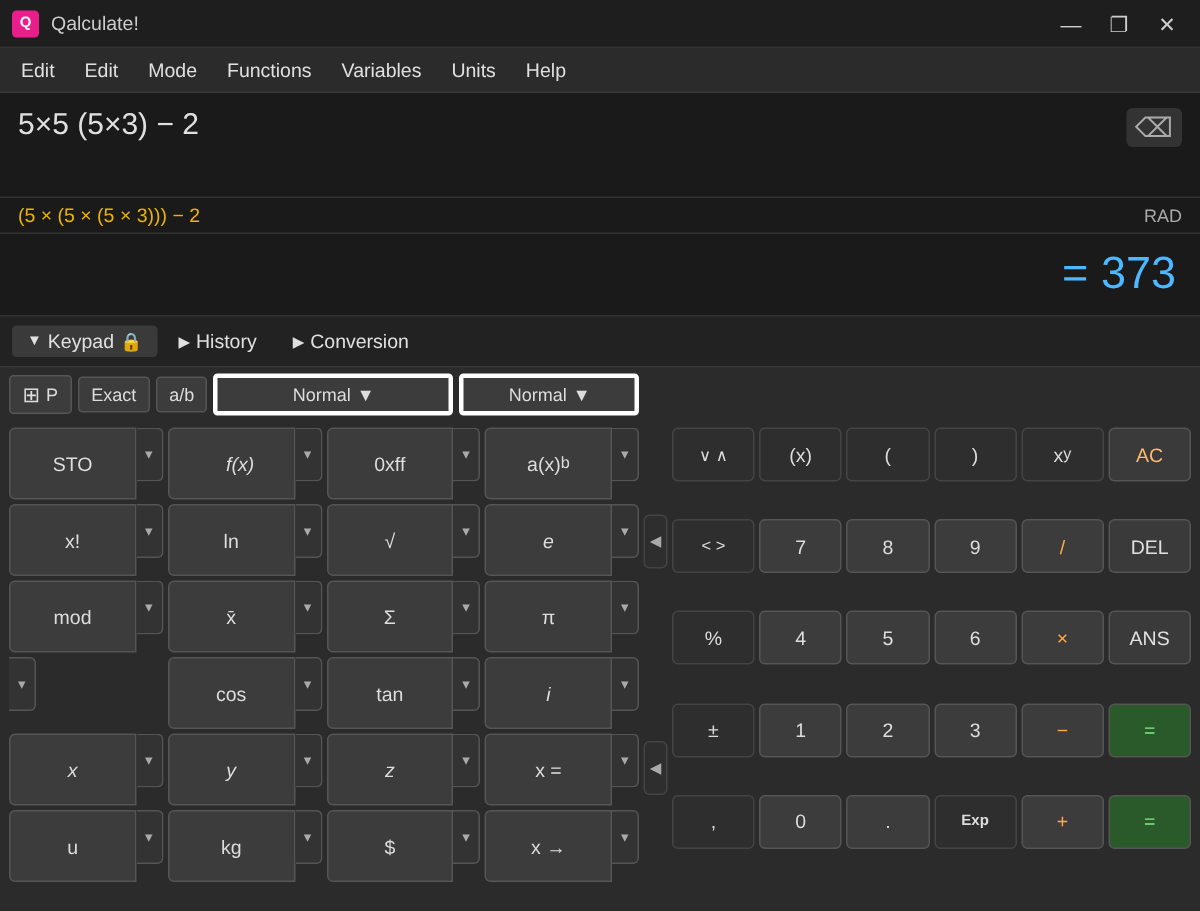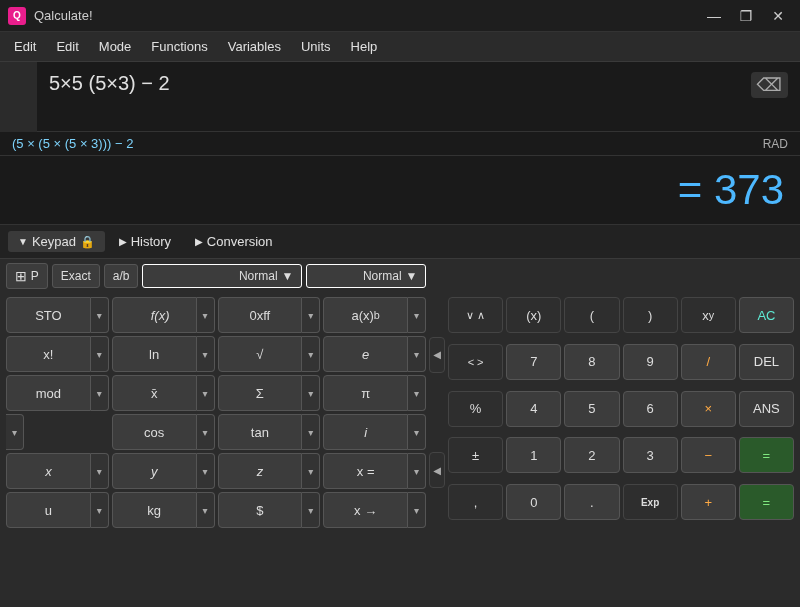"5×5 (5×3) − 2" #expr-area { margin-left: 37px -> none }
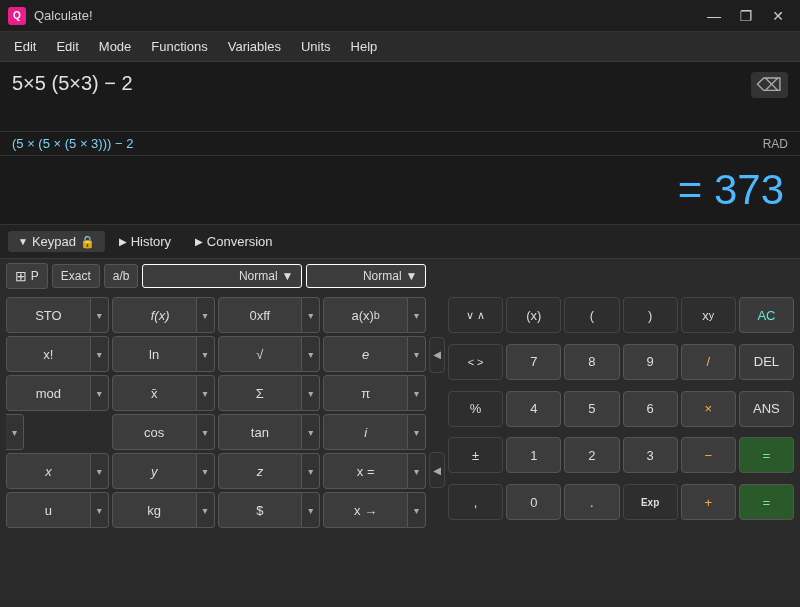"(5 × (5 × (5" #result-expr { color: #7dd3fc -> #eab308 }
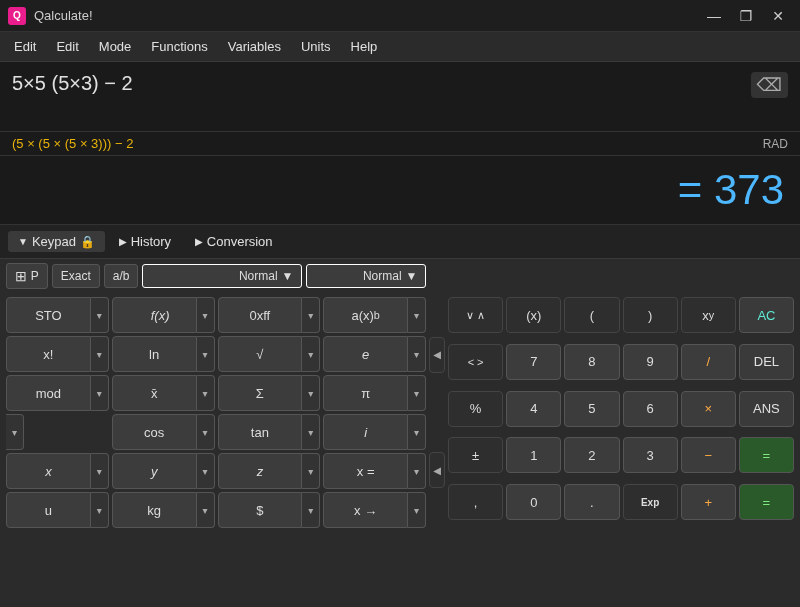"= 373" #big-result { font-size: 42px -> 30px }
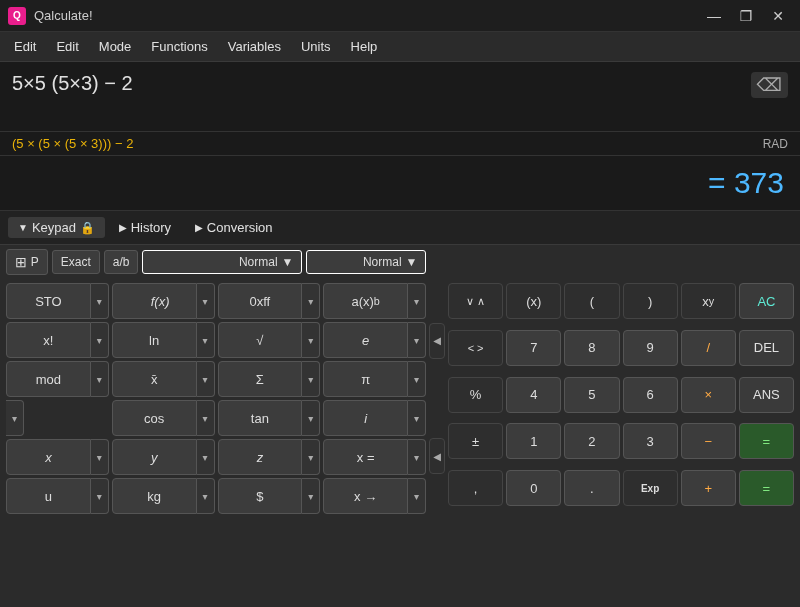"Normal" .tb-select { border: 1px solid #ffffff -> 3px solid #ffffff; justify-content: flex-end -> center }
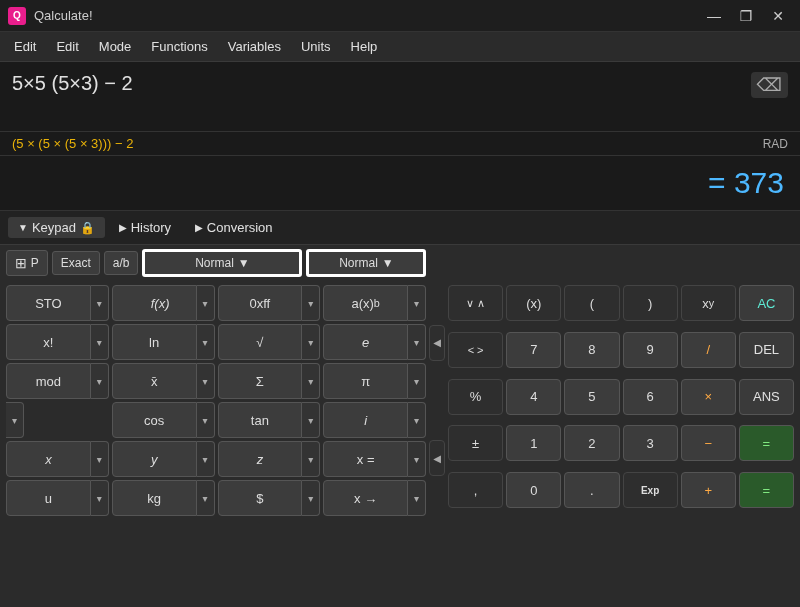"STO" .key-main { height: 36px -> 48px }
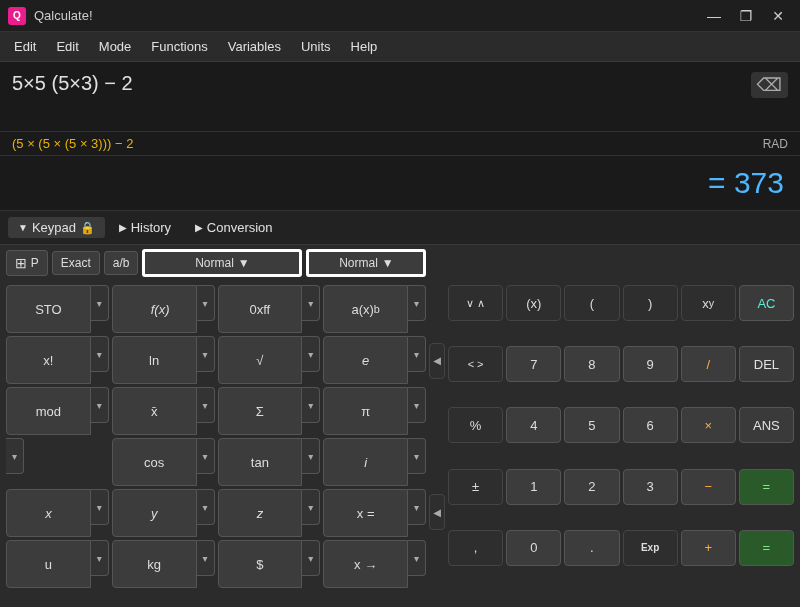"AC" .key-ac { color: #5eead4 -> #fdba74 }
